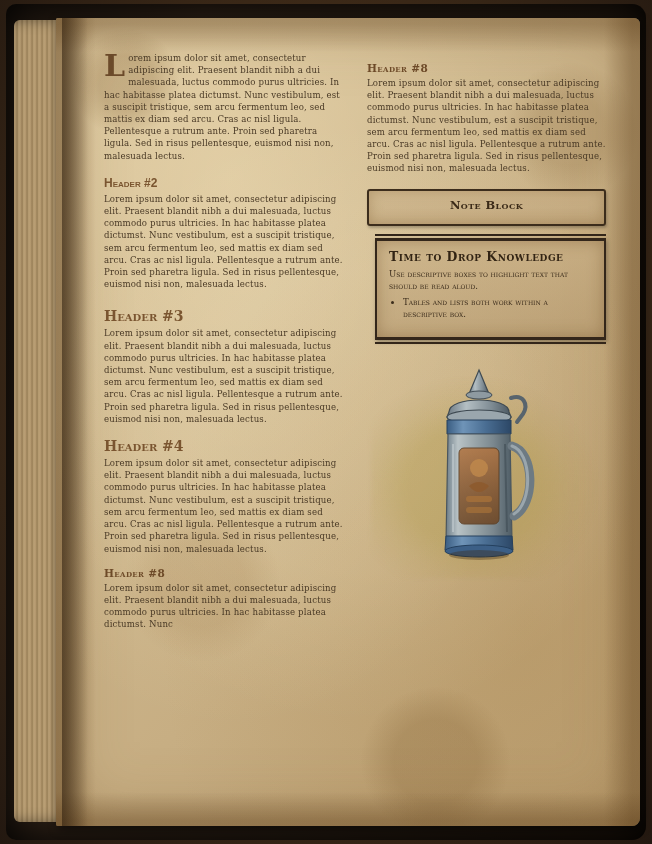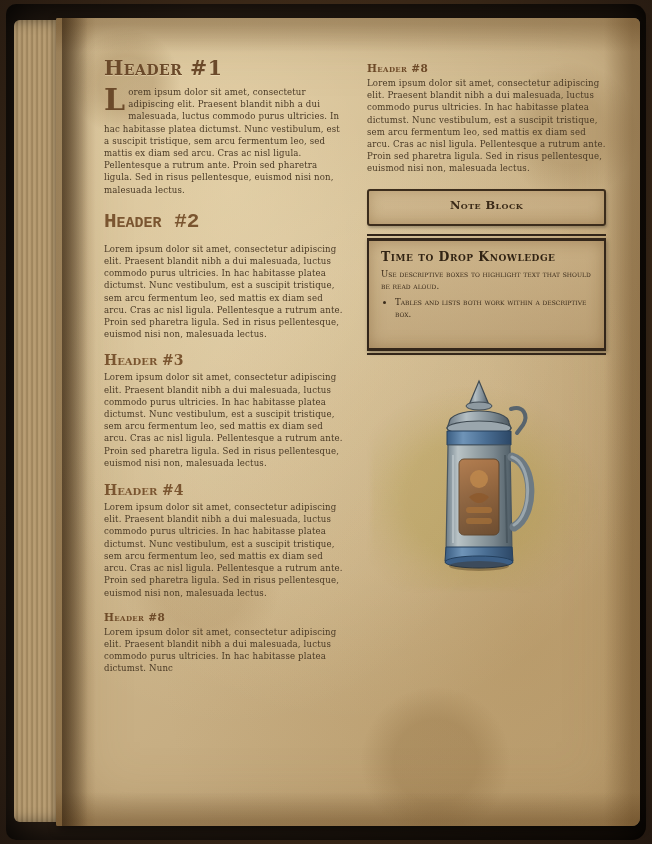"Header #1" h1.h1 { html: <h1>Header #1</h1> -> none }
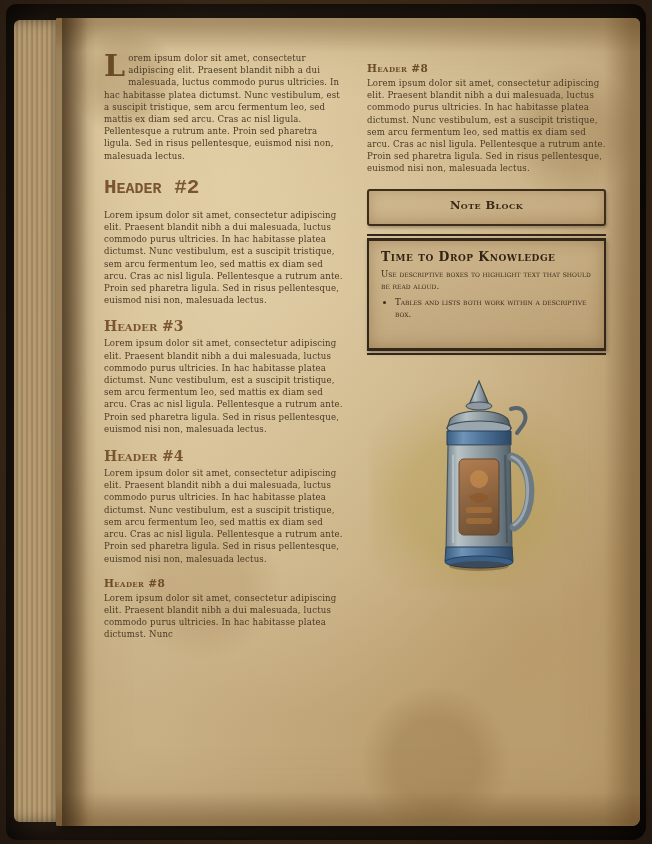"Header #2" .h2 { font-family: Liberation Mono, monospace -> Liberation Sans, sans-serif; font-size: 21px -> 12px; margin: 14px 0 10px 0 -> 14px 0 3px 0 }
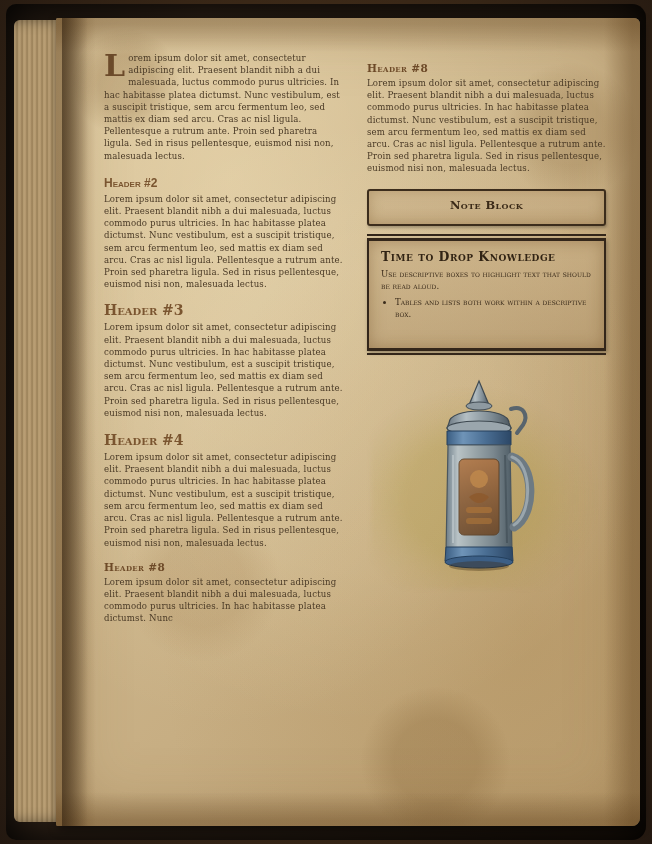"Time to Drop Knowledge" .desc-box { margin-left: none -> 8px; padding: 8px 12px 28px 12px -> 8px 12px 17px 12px }
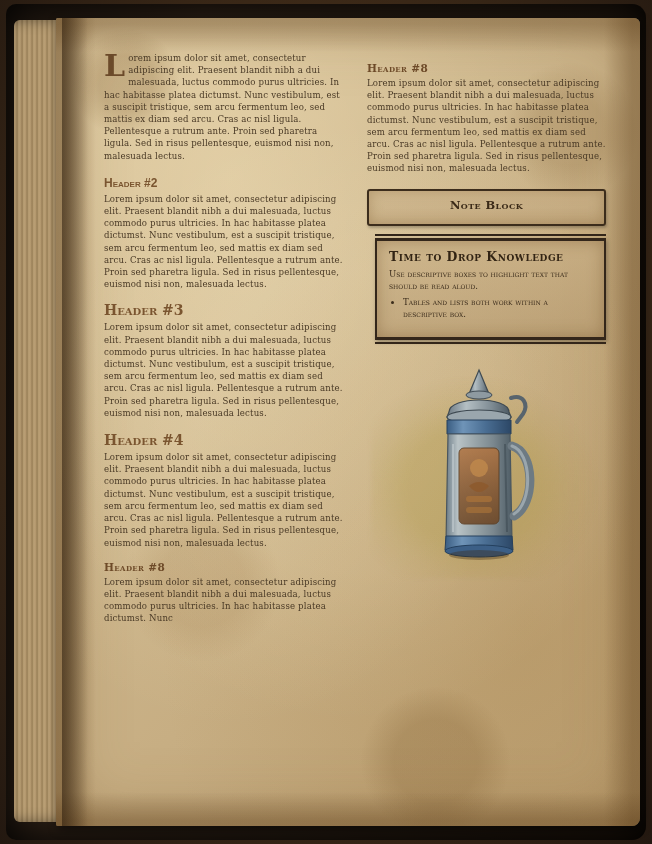"Header #3" .h3 { margin: 12px 0 3px 0 -> 18px 0 3px 0 }
